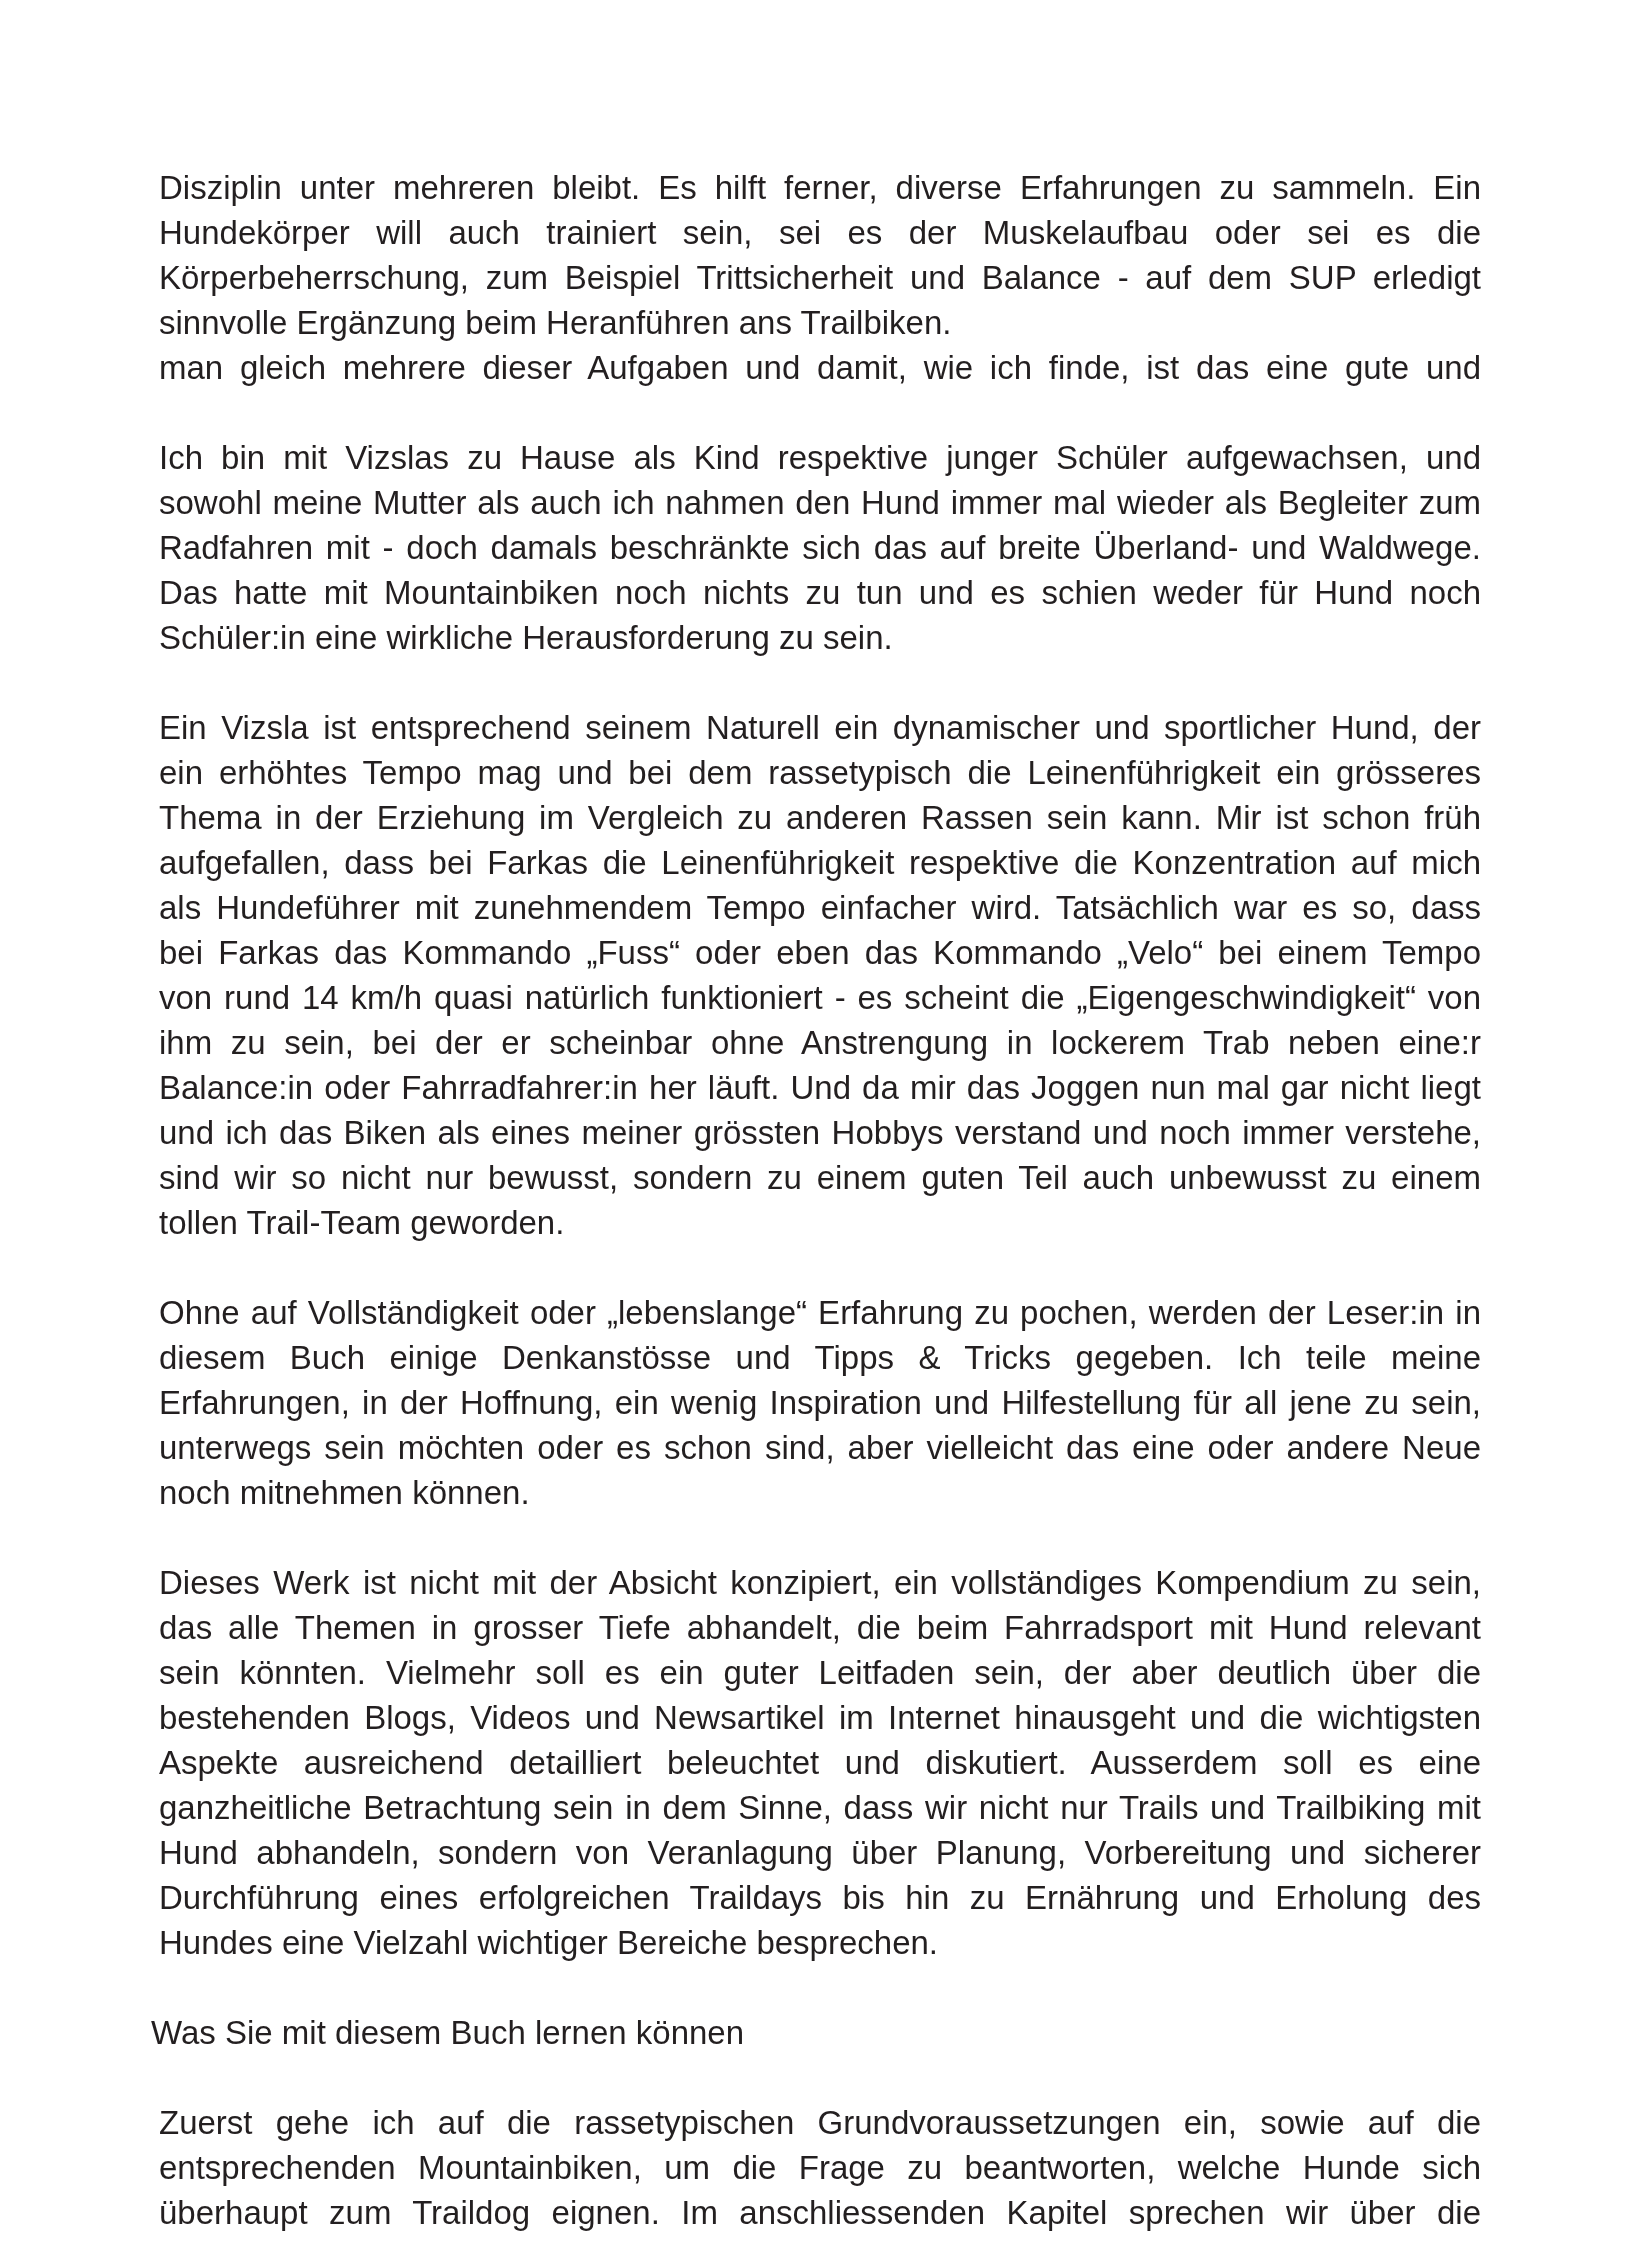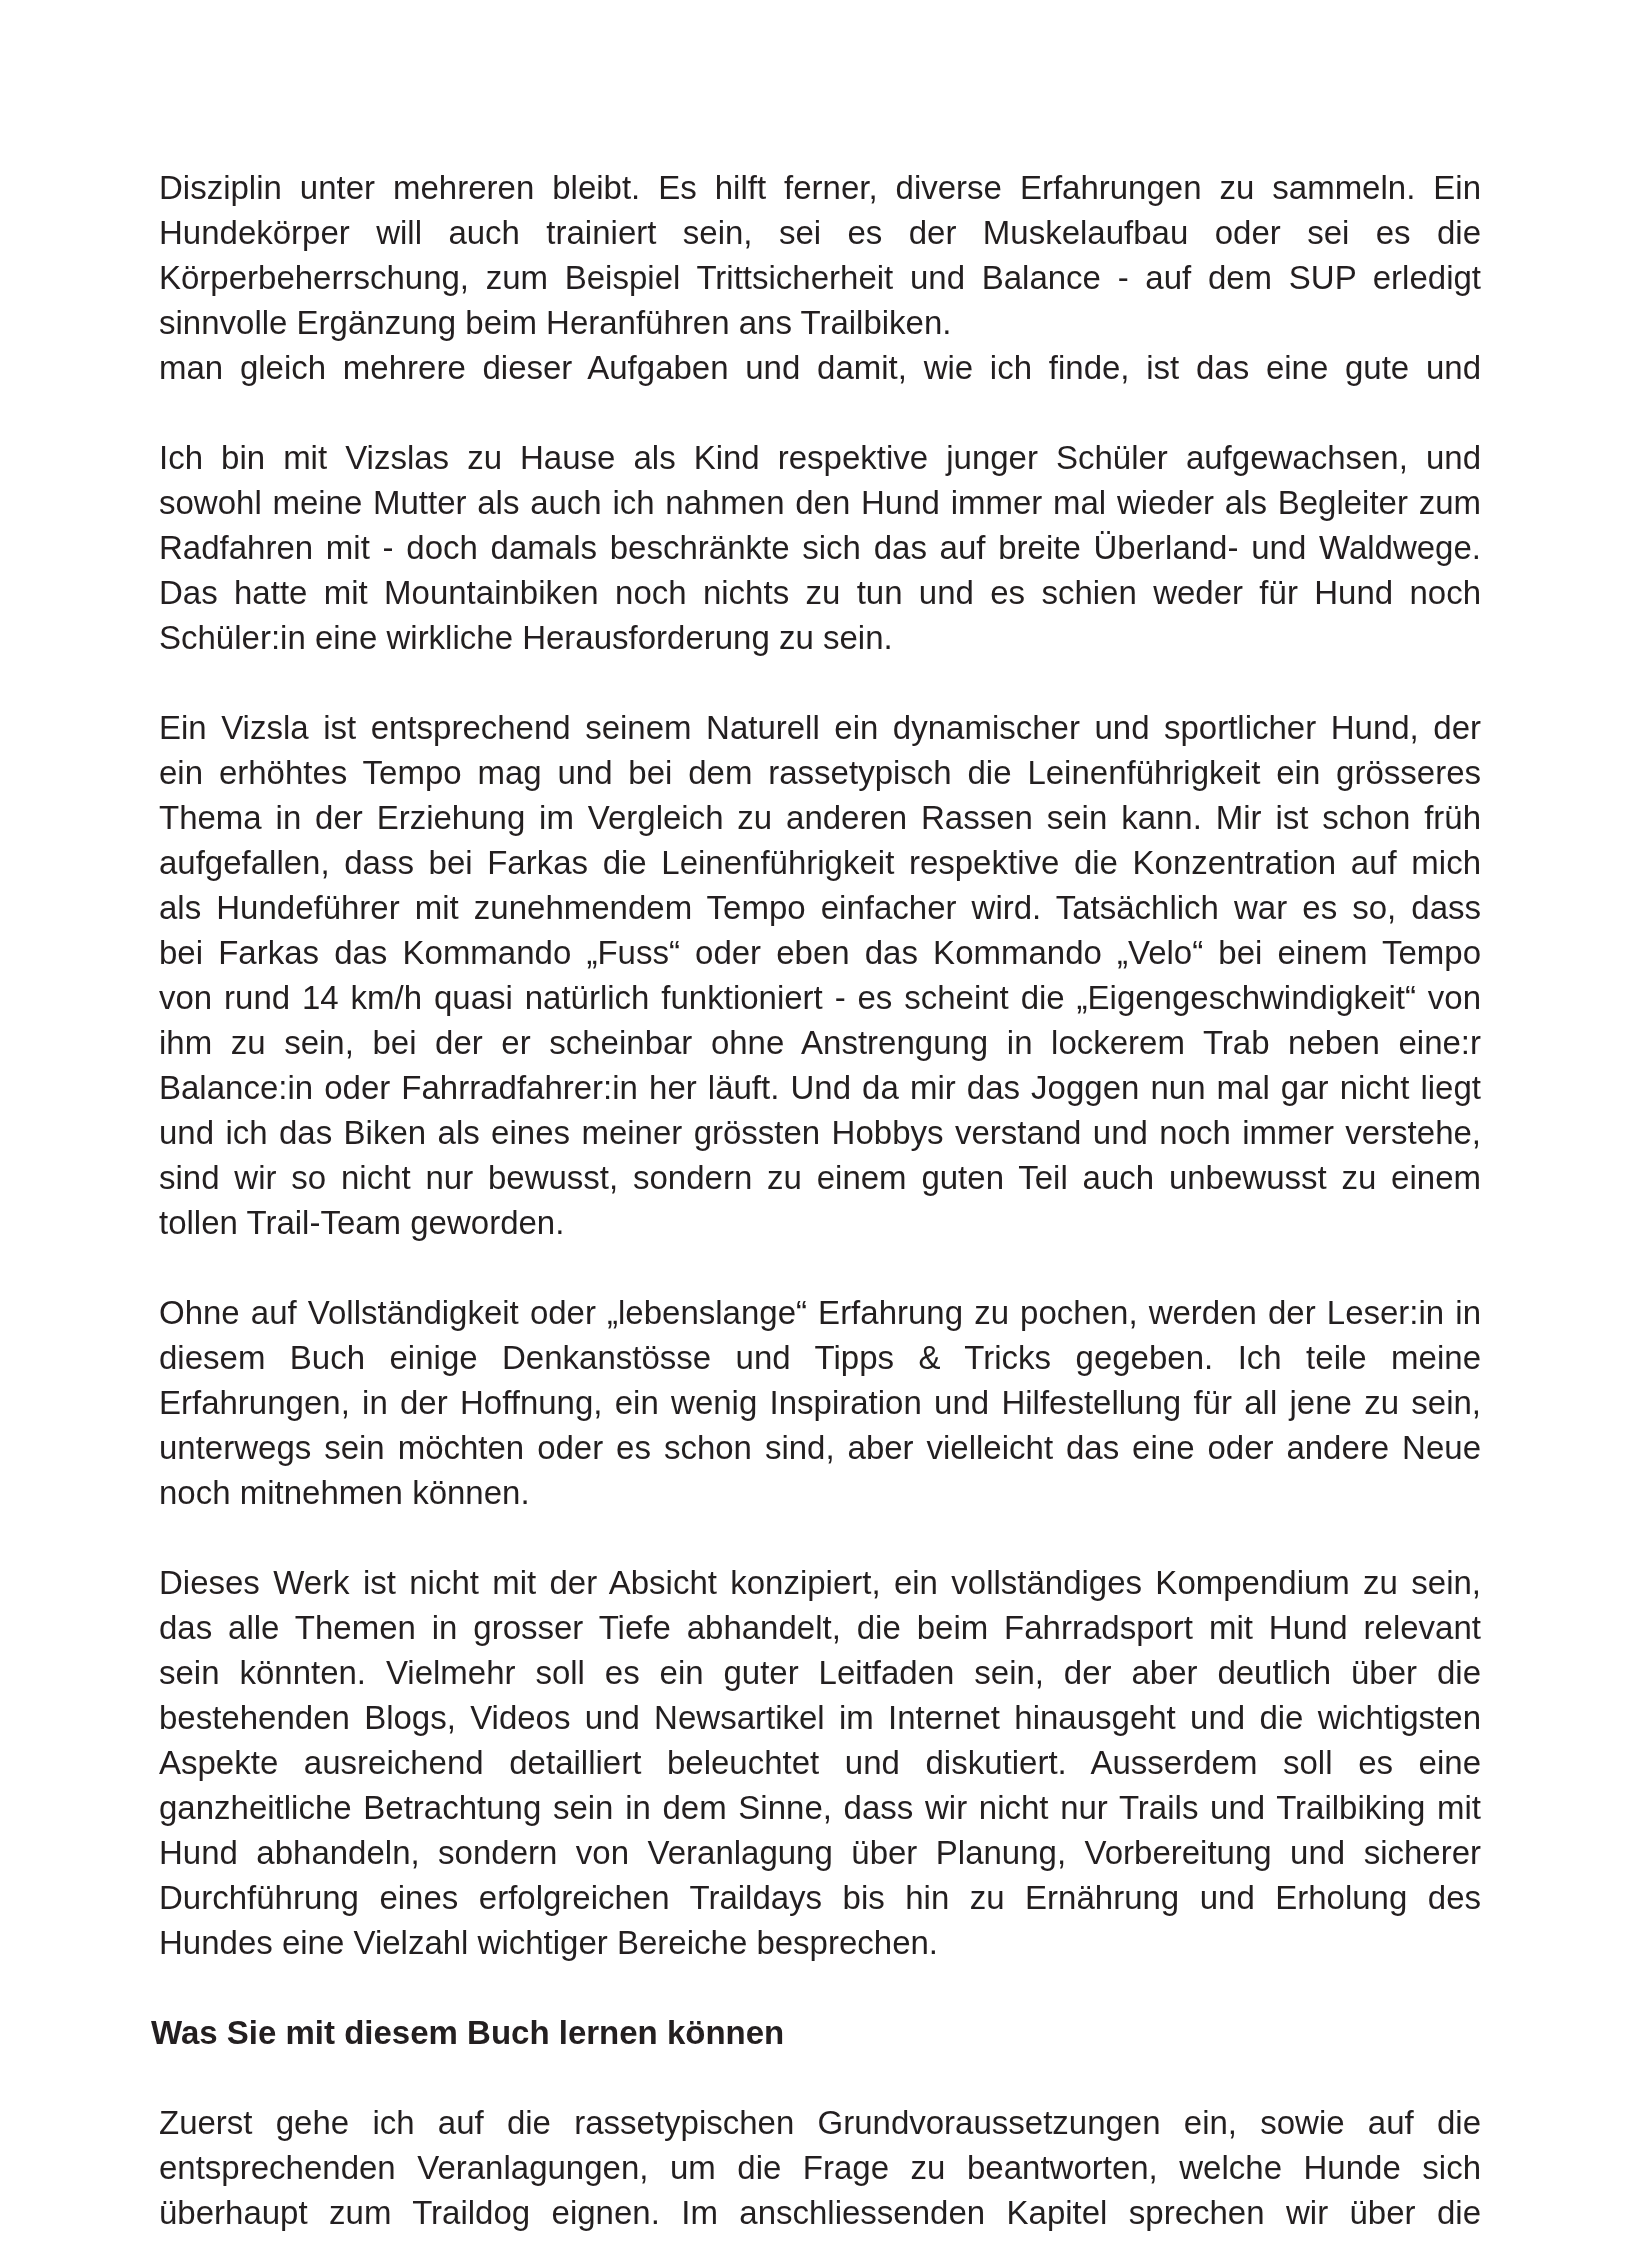"Was Sie mit diesem Buch" .heading { font-weight: bold -> normal }
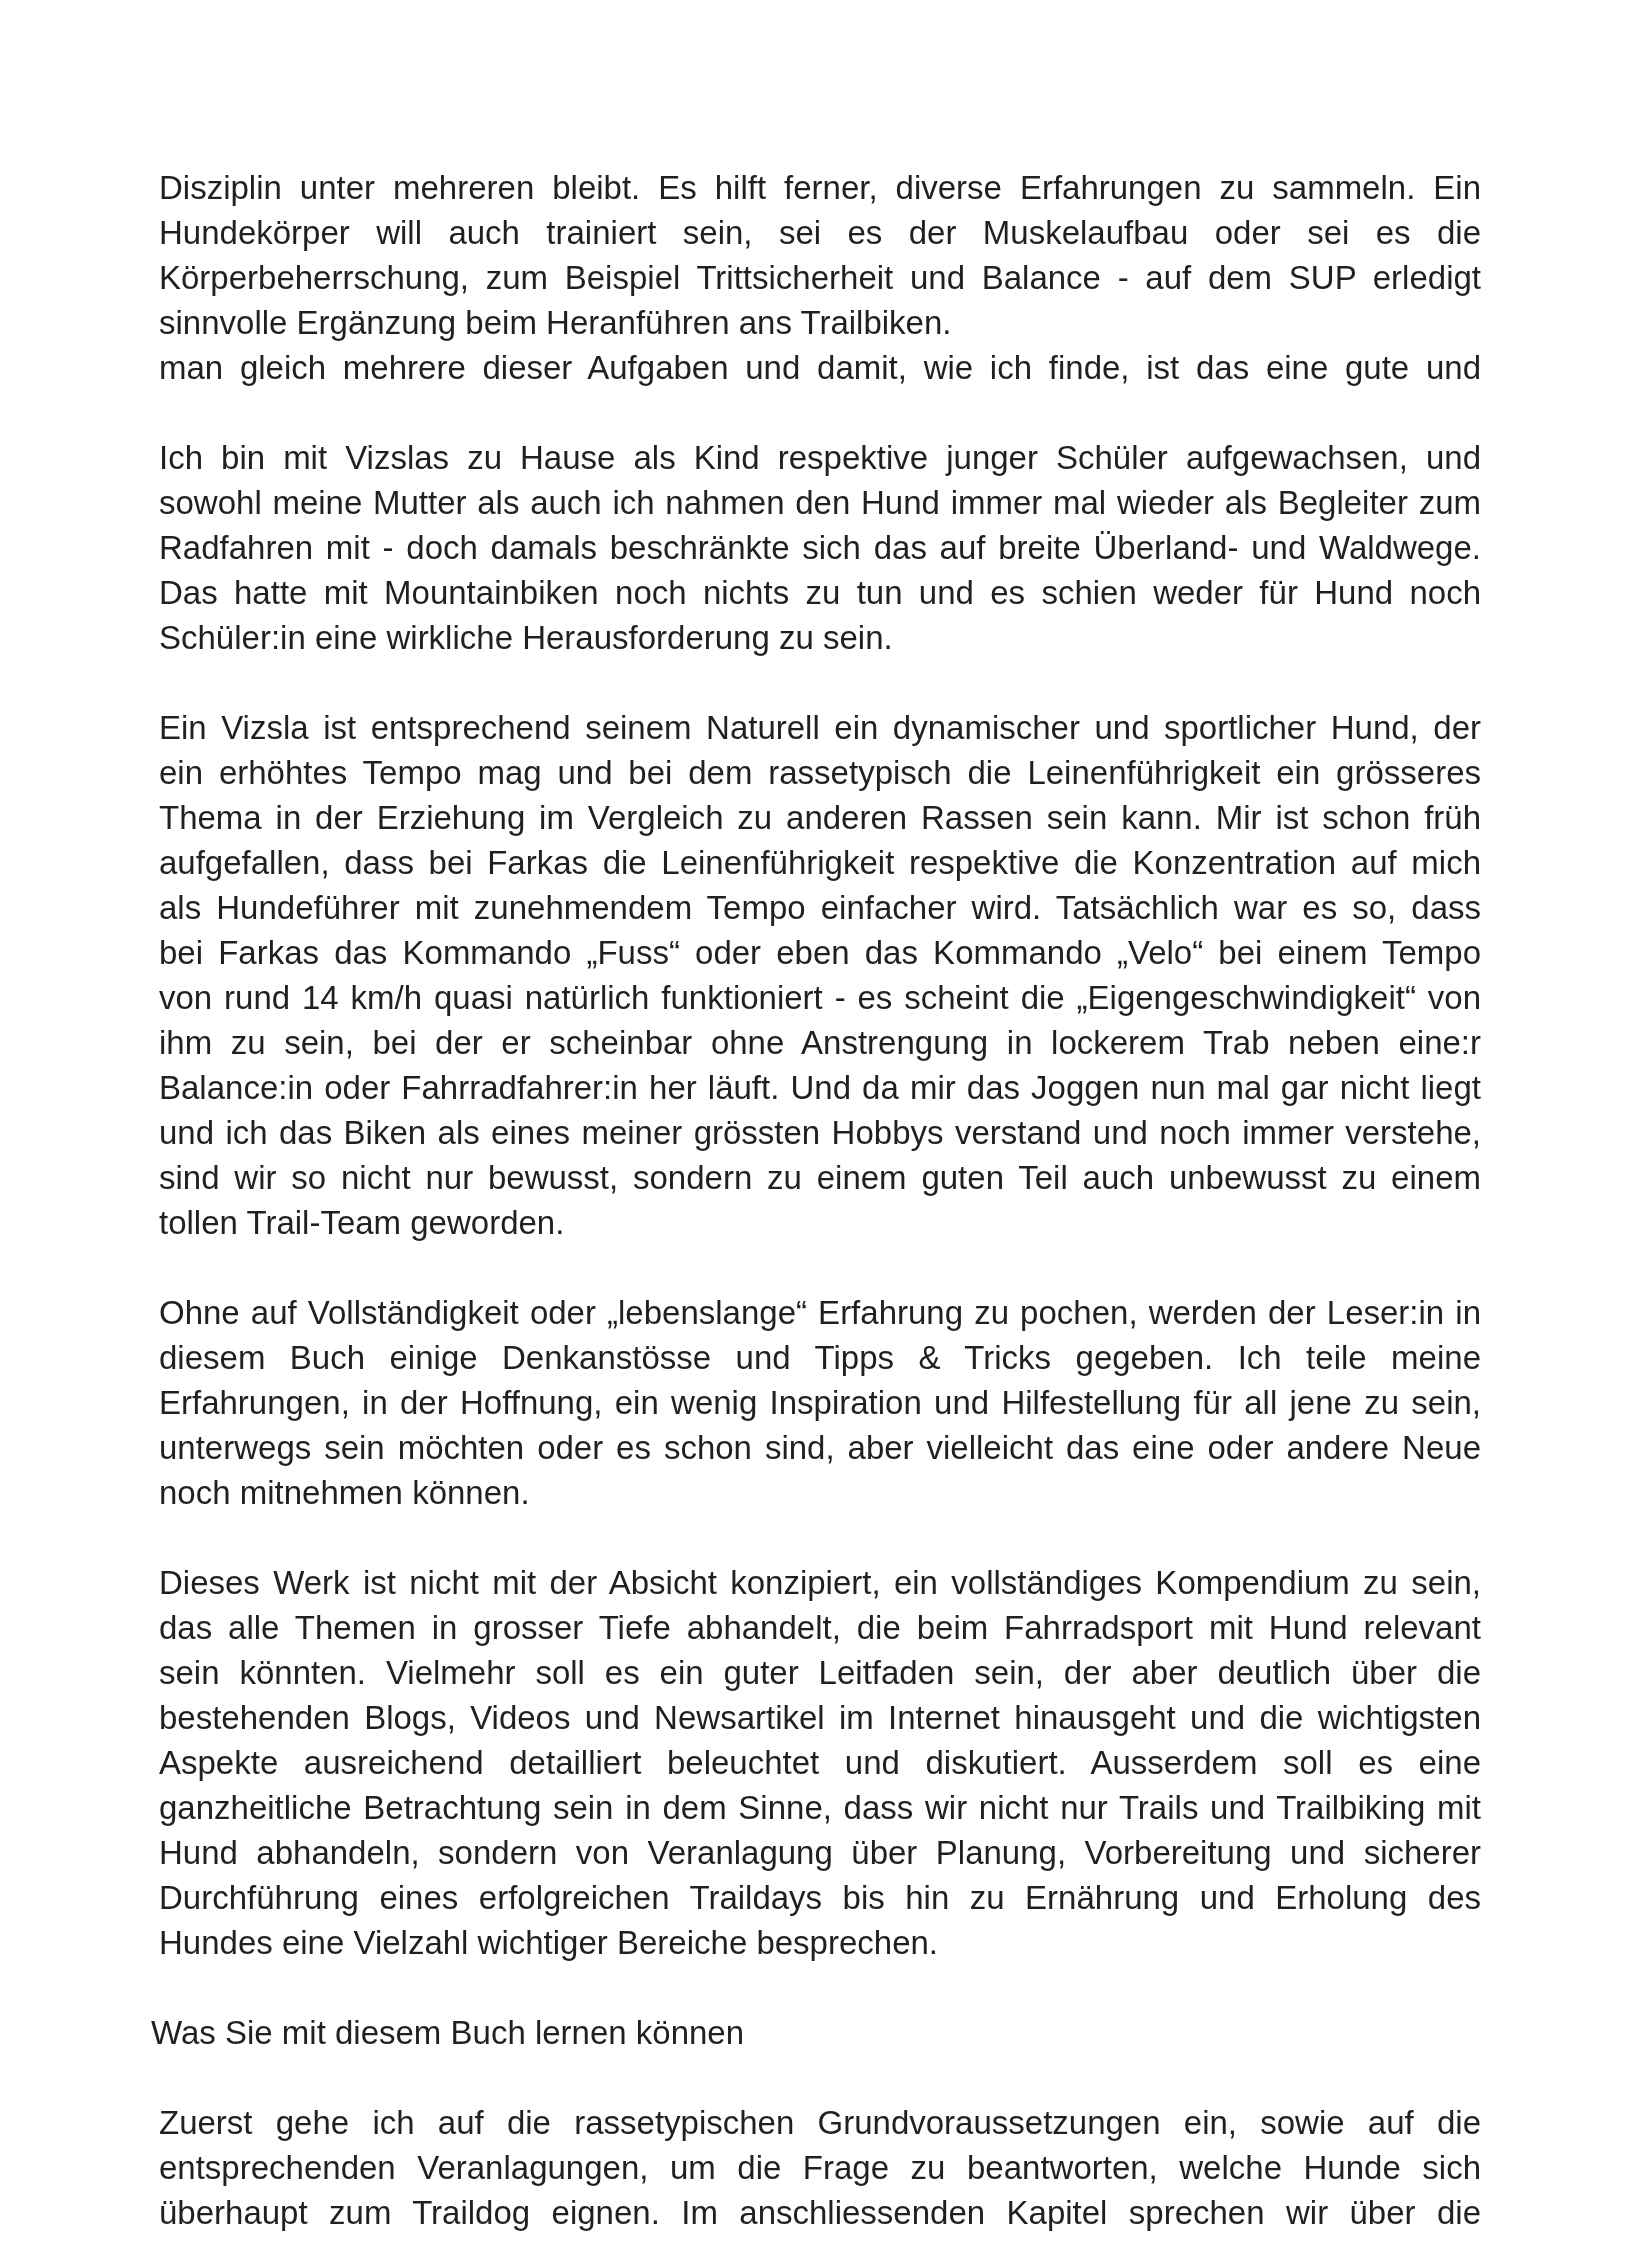"entsprechenden Veranlagungen, um die" span.line { text: Veranlagungen -> Mountainbiken }
